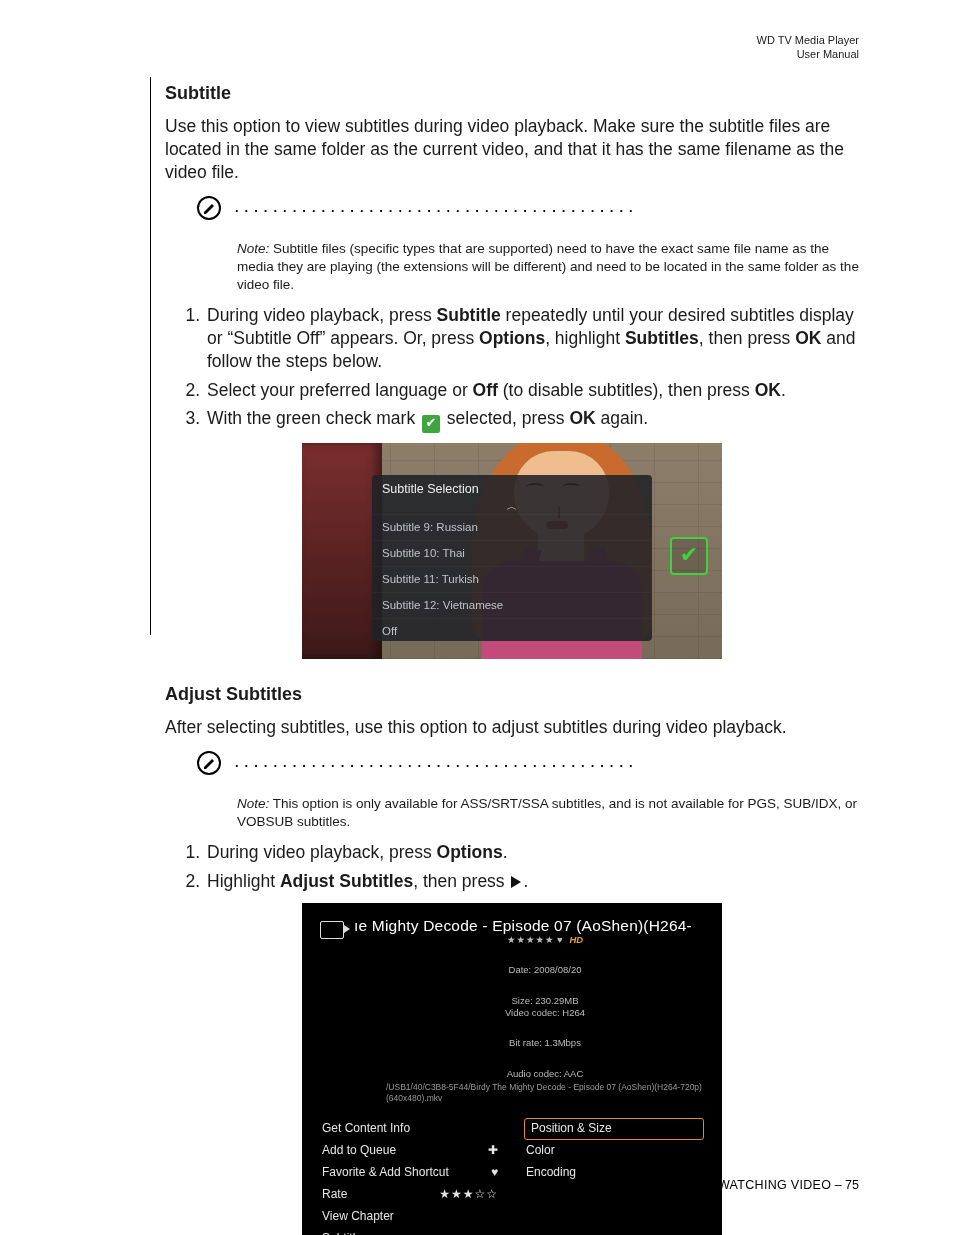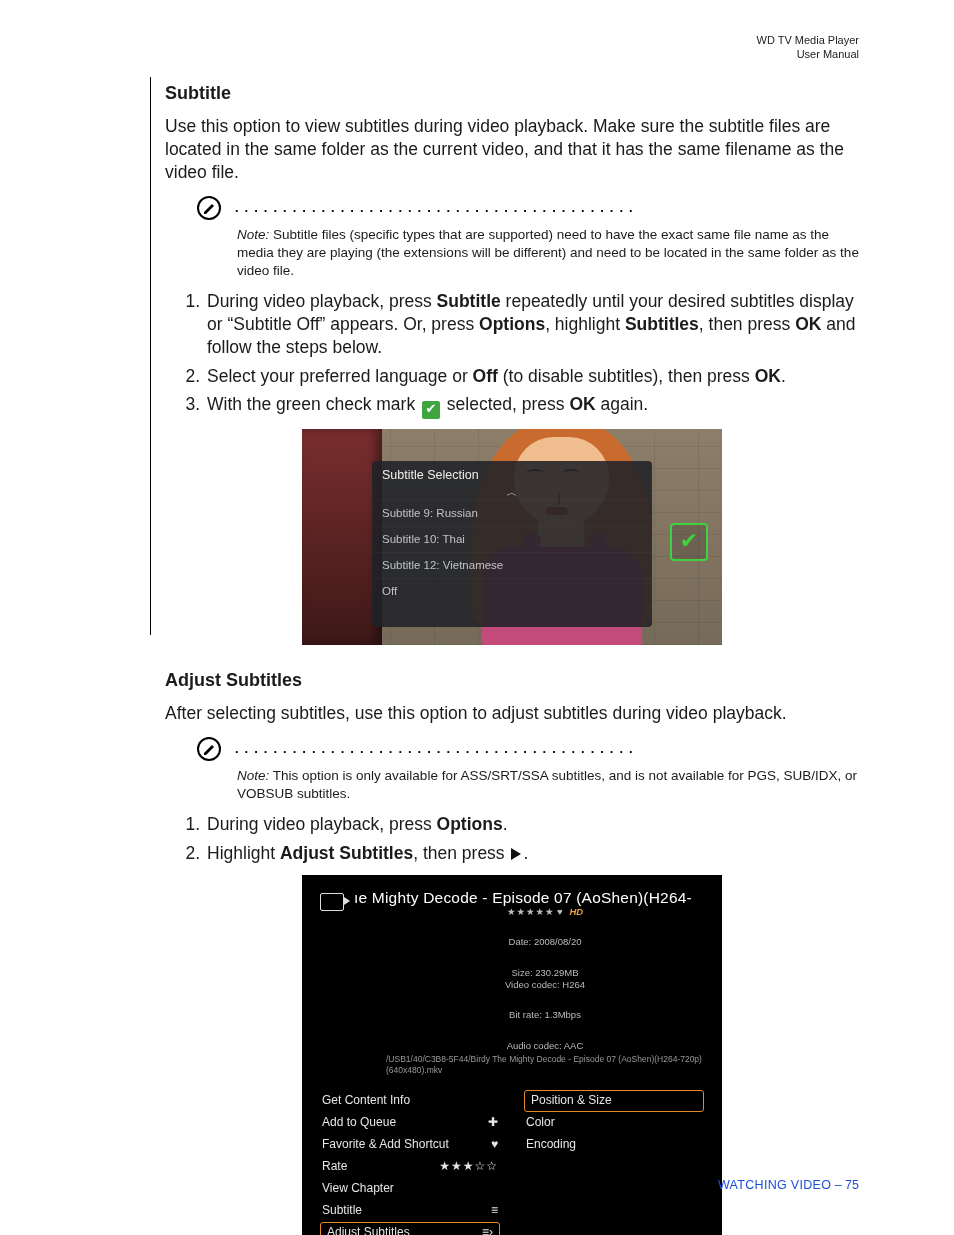"Note: Subtitle files (specific types" .note-text { margin: 6px 0 10px 72px -> 20px 0 10px 72px }
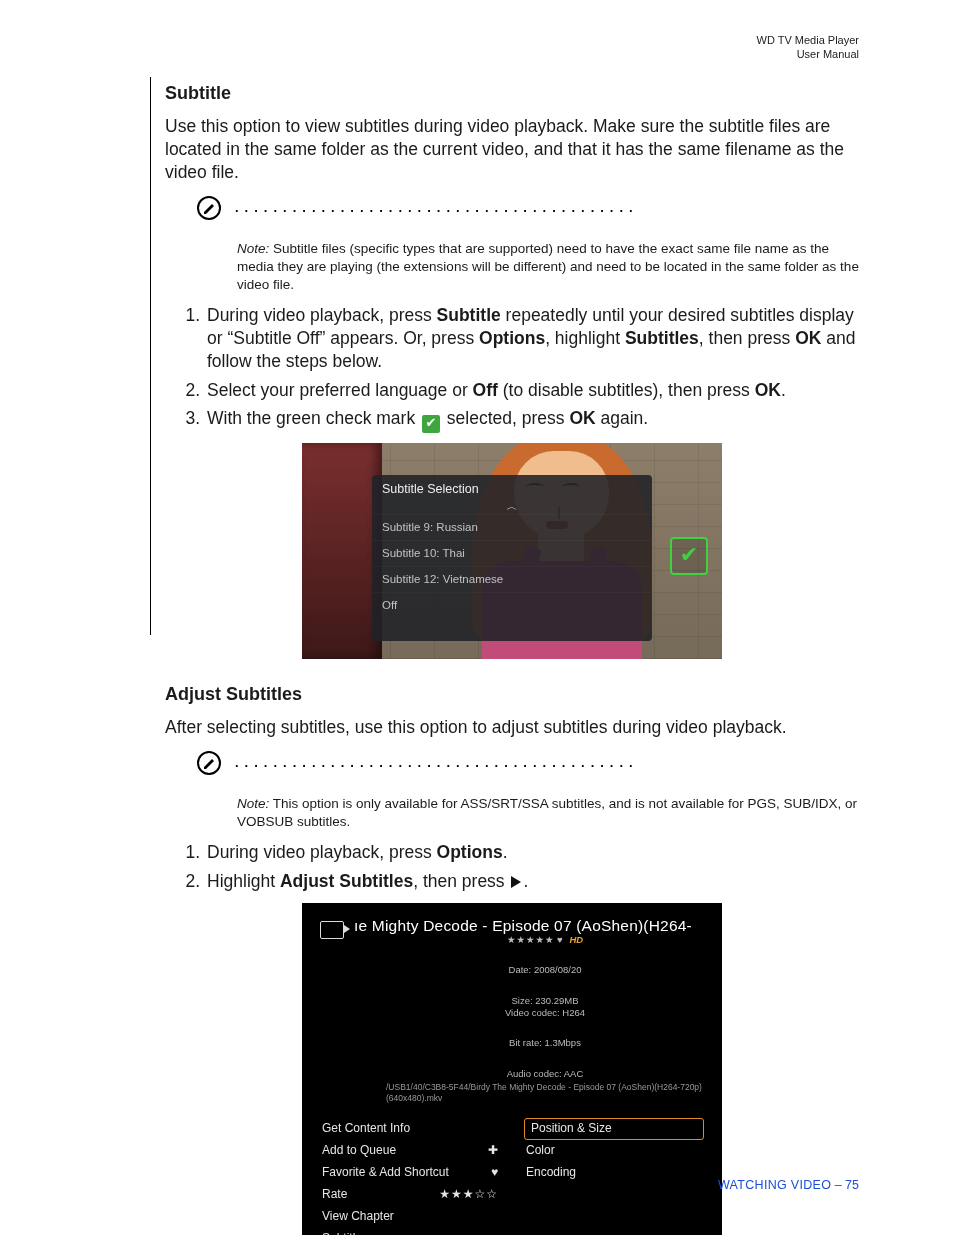"Subtitle 11: Turkish" div.opt { html: none -> <div>Subtitle 11: Turkish</div> }
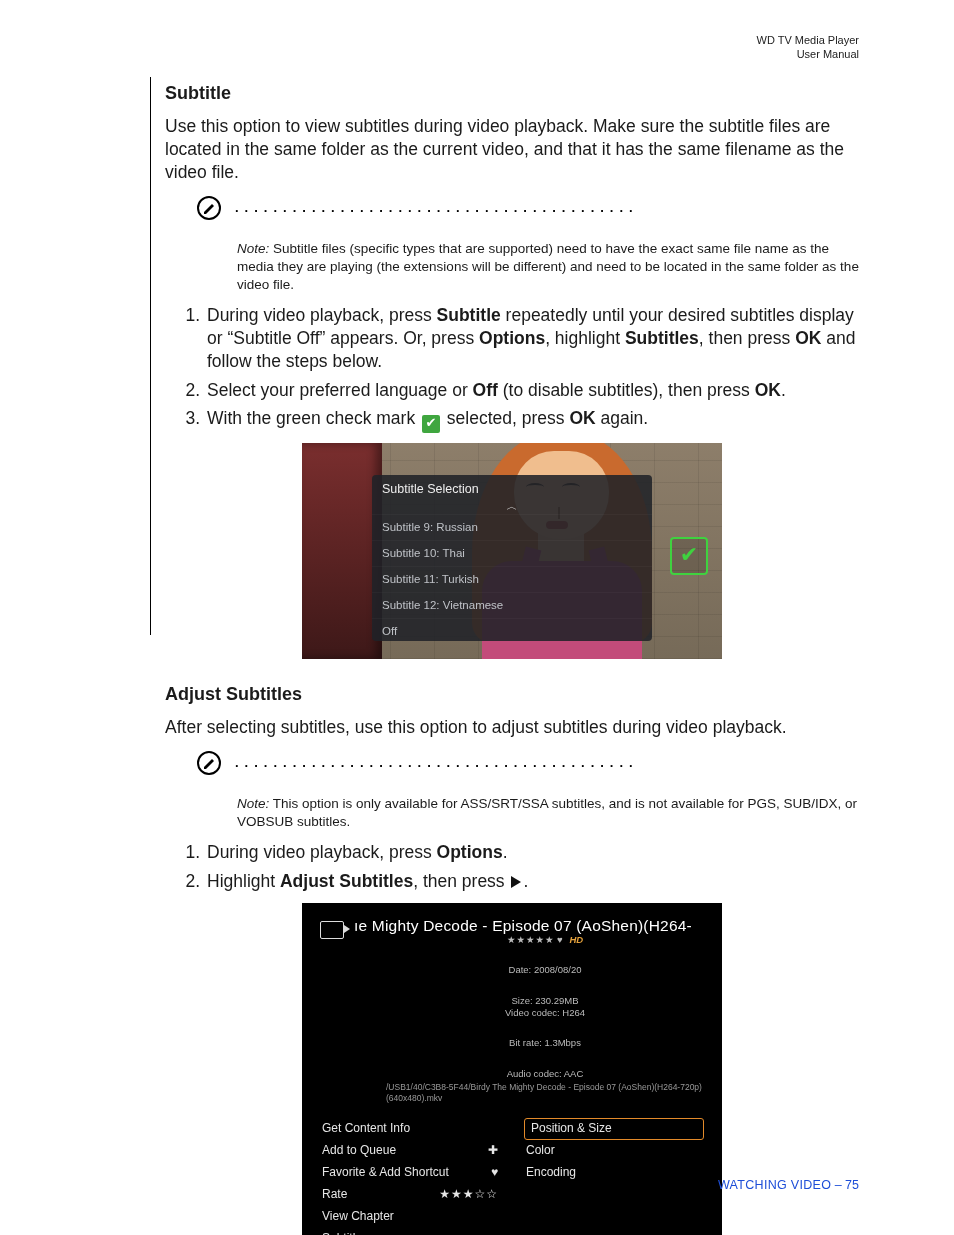"WATCHING VIDEO – 75" .footer { color: #1d4ed8 -> #000000 }
